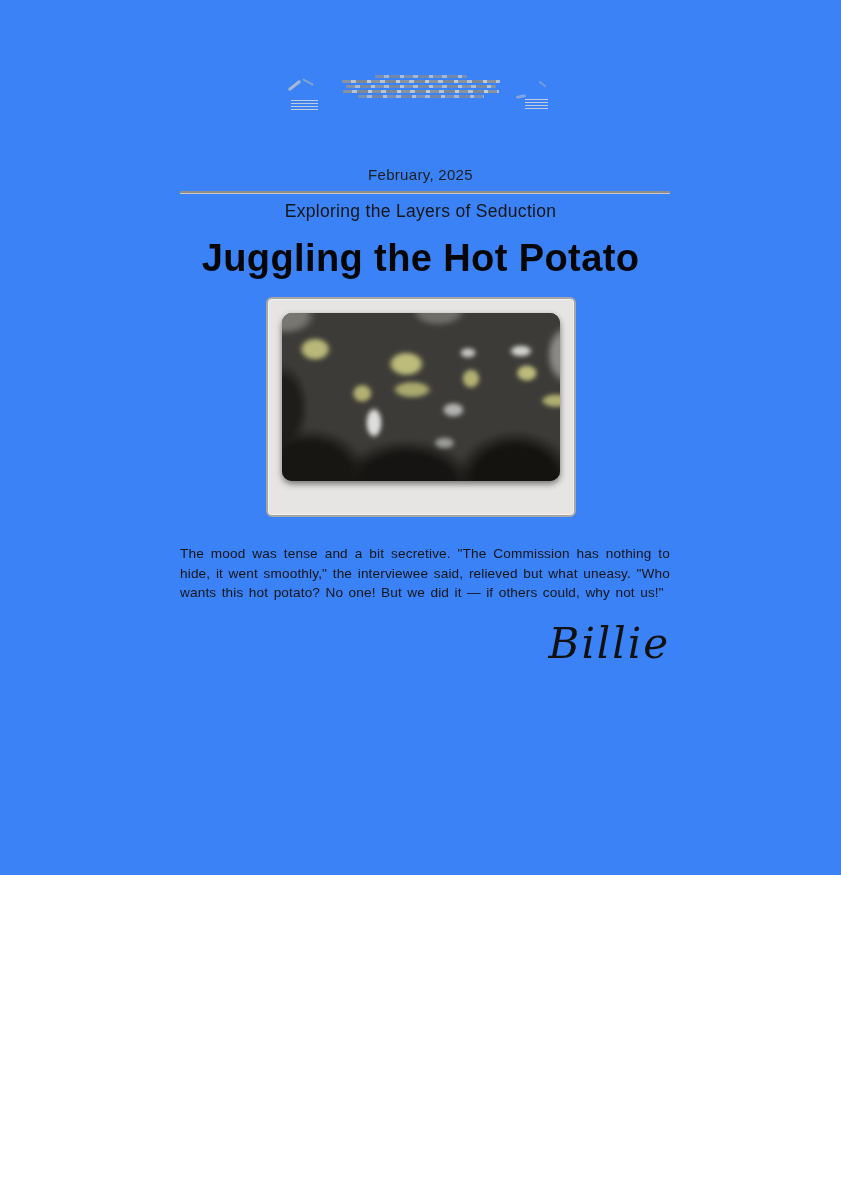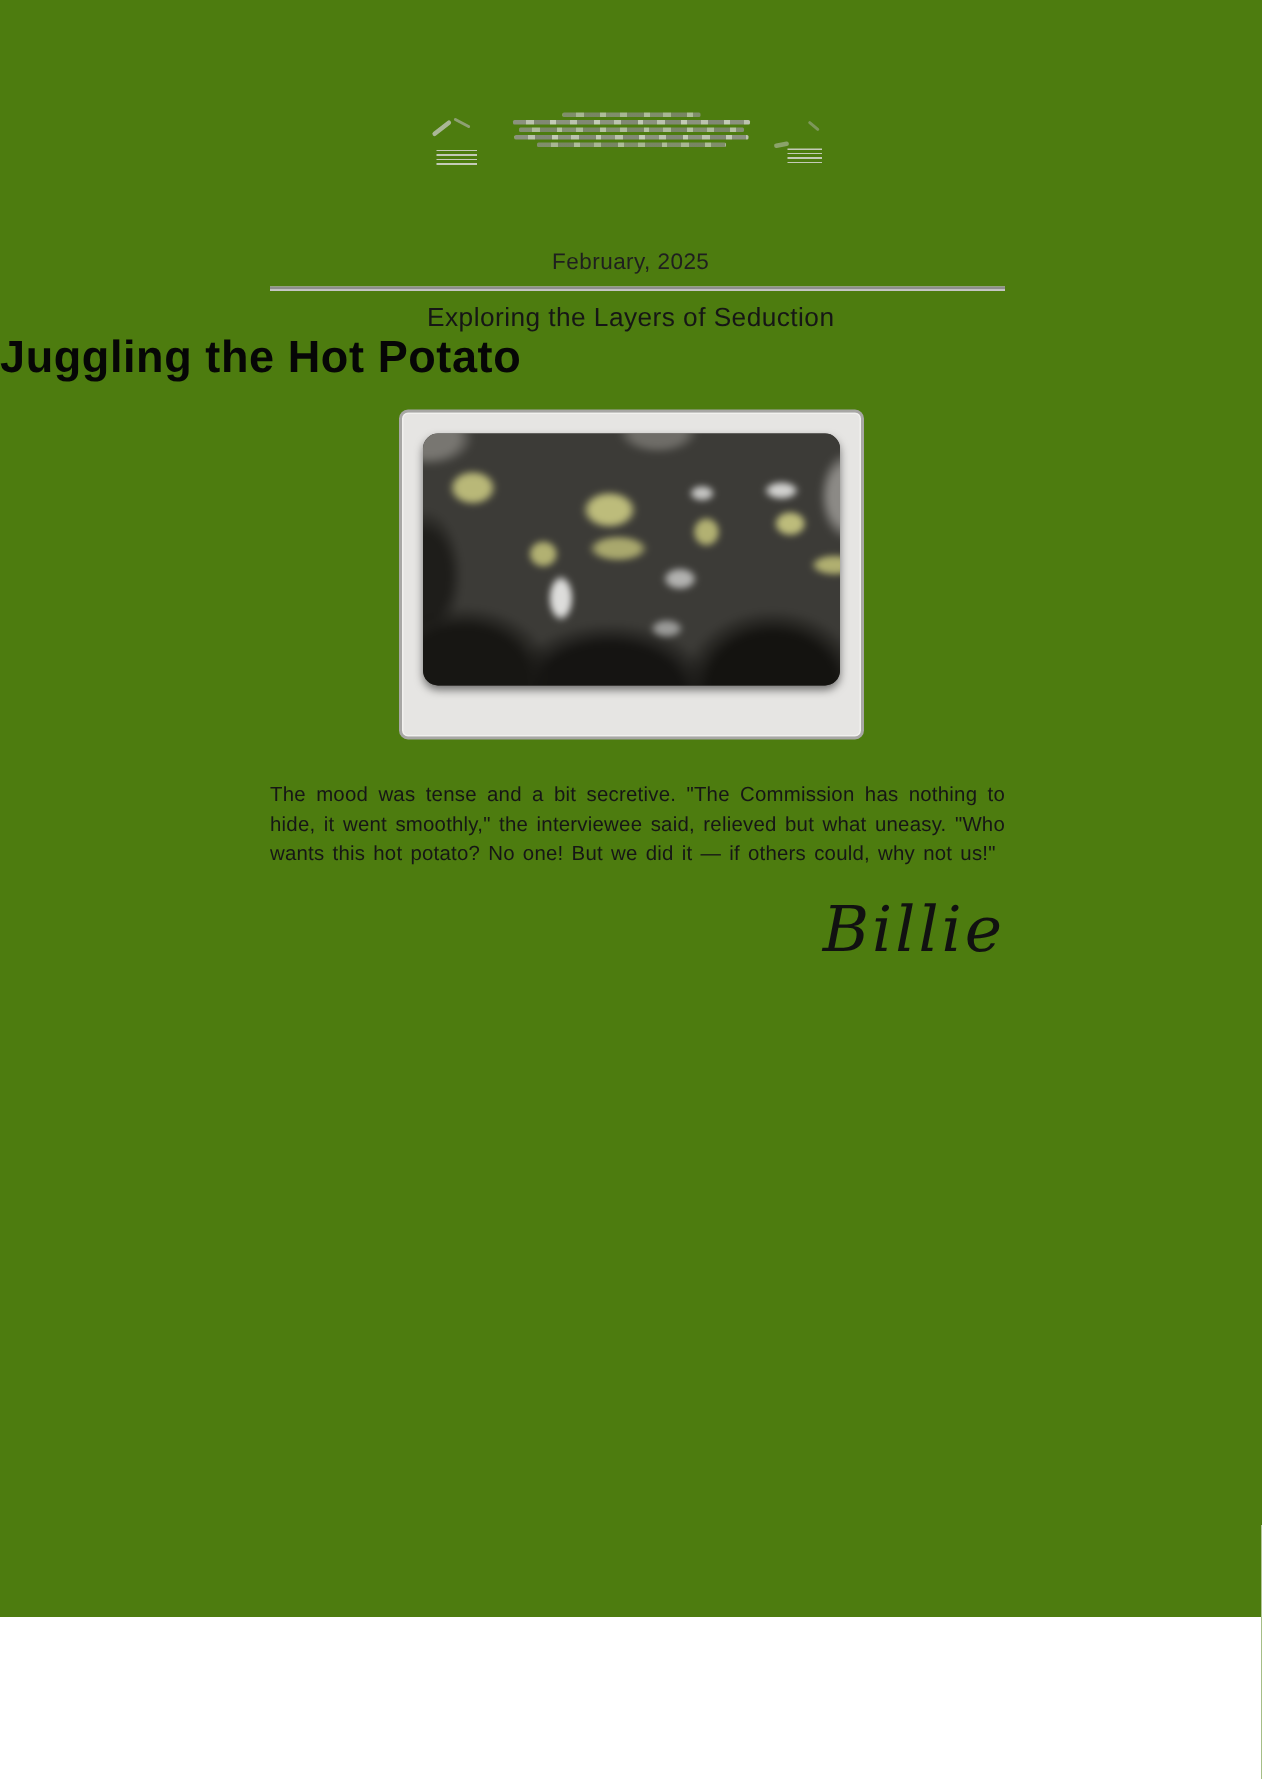"February, 2025" .page { background: #4d7c0f -> #3b82f6; height: 1078px -> 875px }
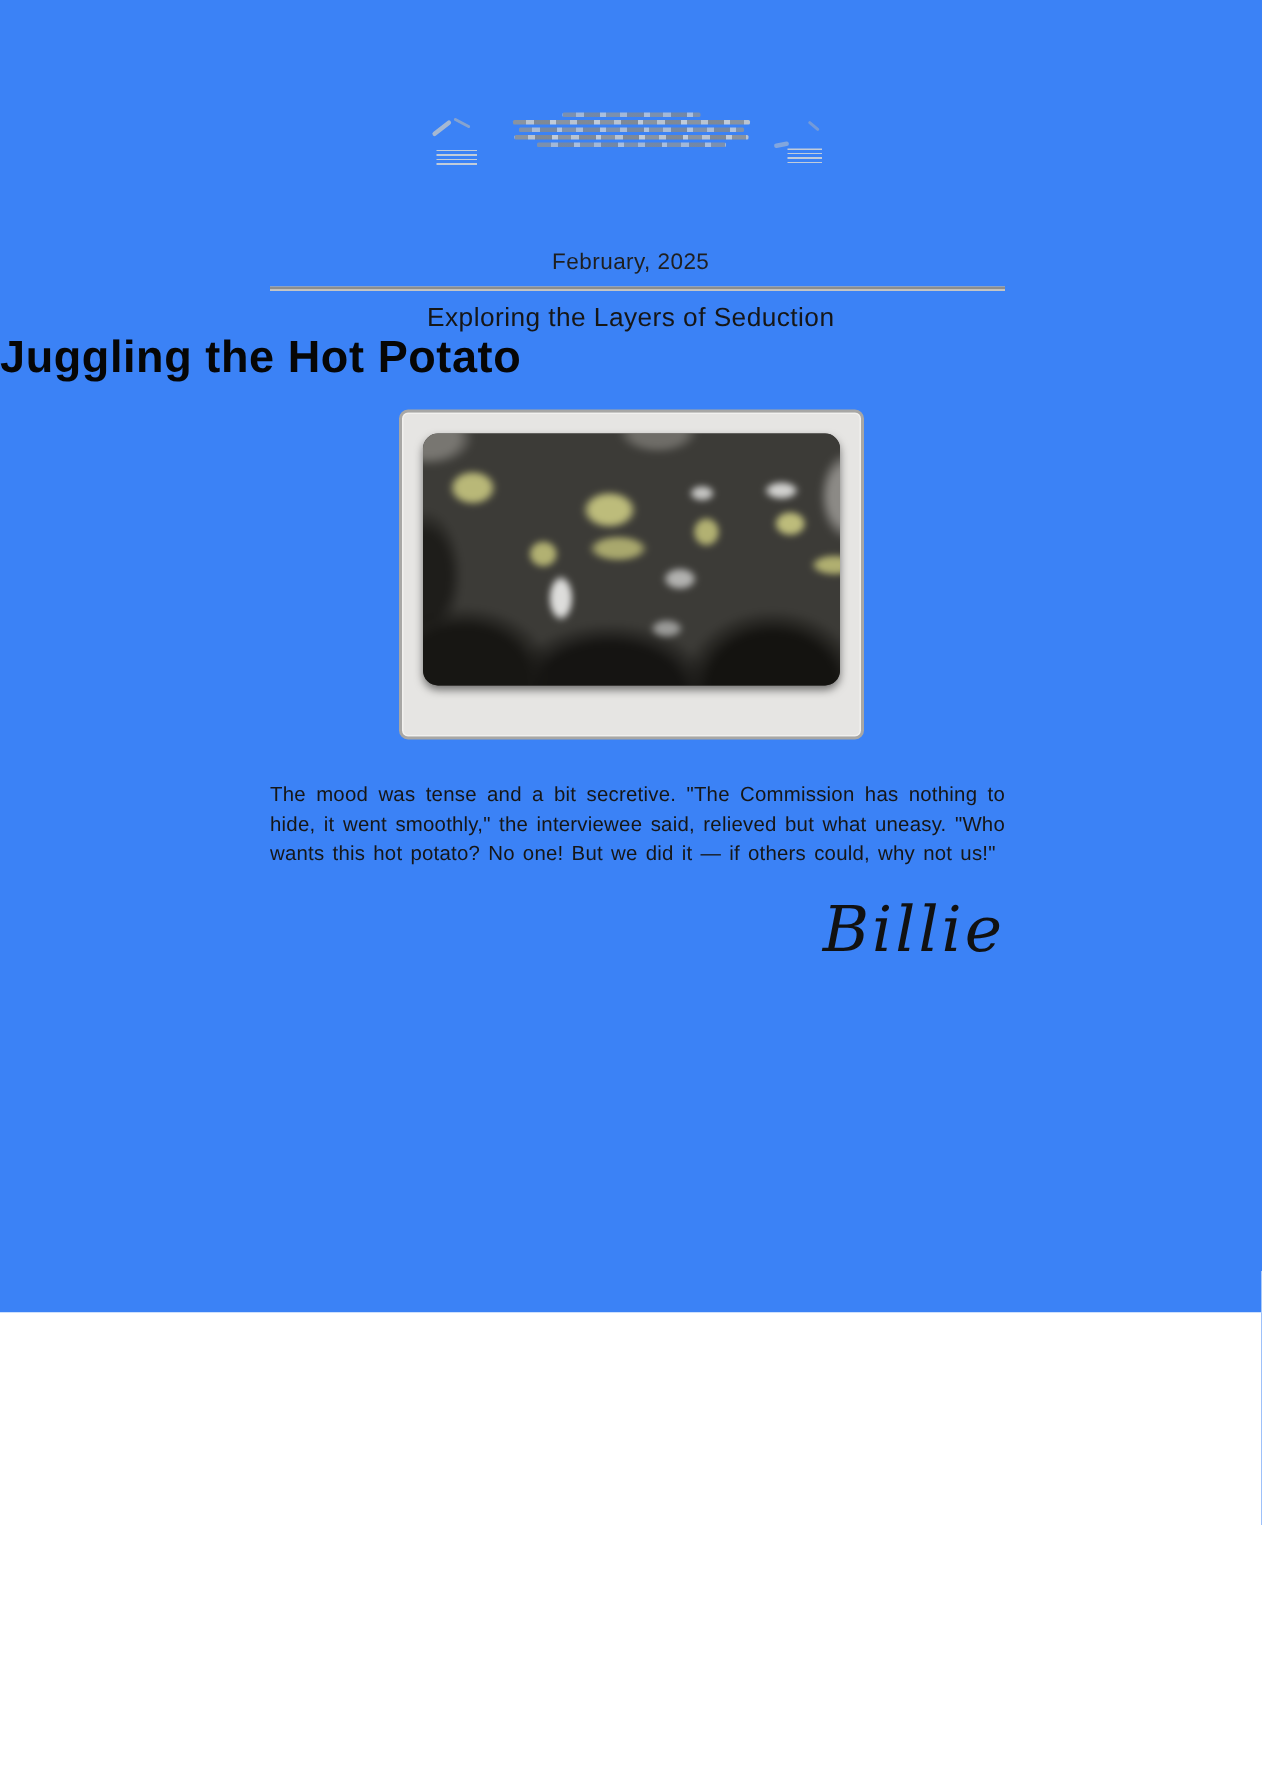"Juggling the Hot Potato" .headline { font-size: 30px -> 38px; margin-top: 0 -> 15px; text-align: none -> center }
